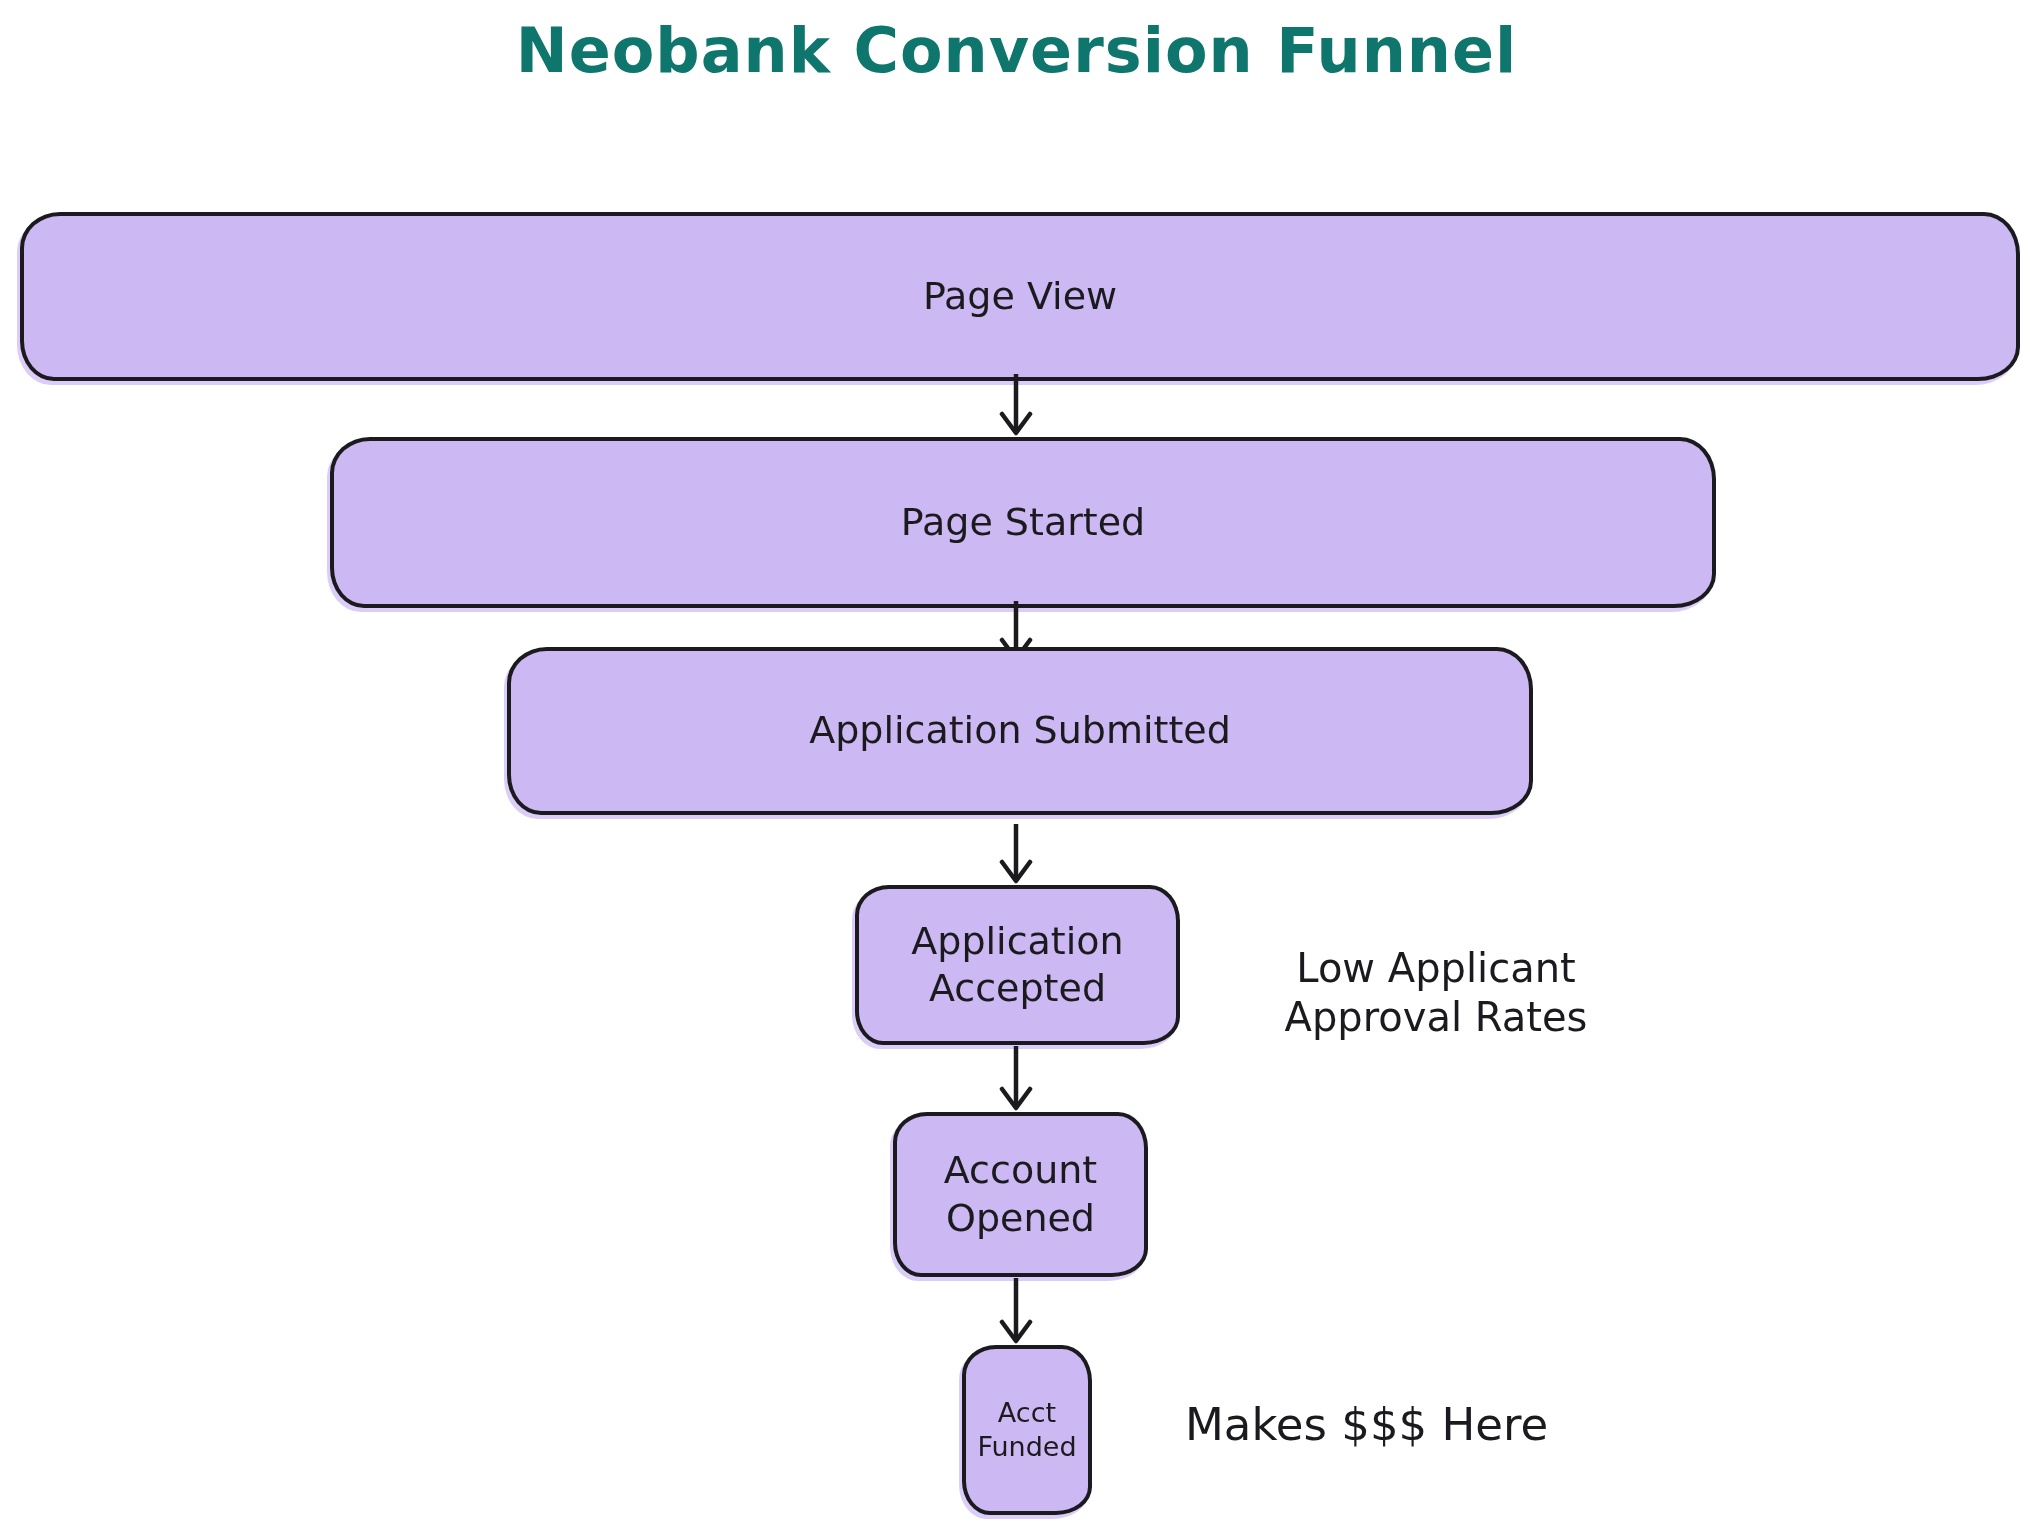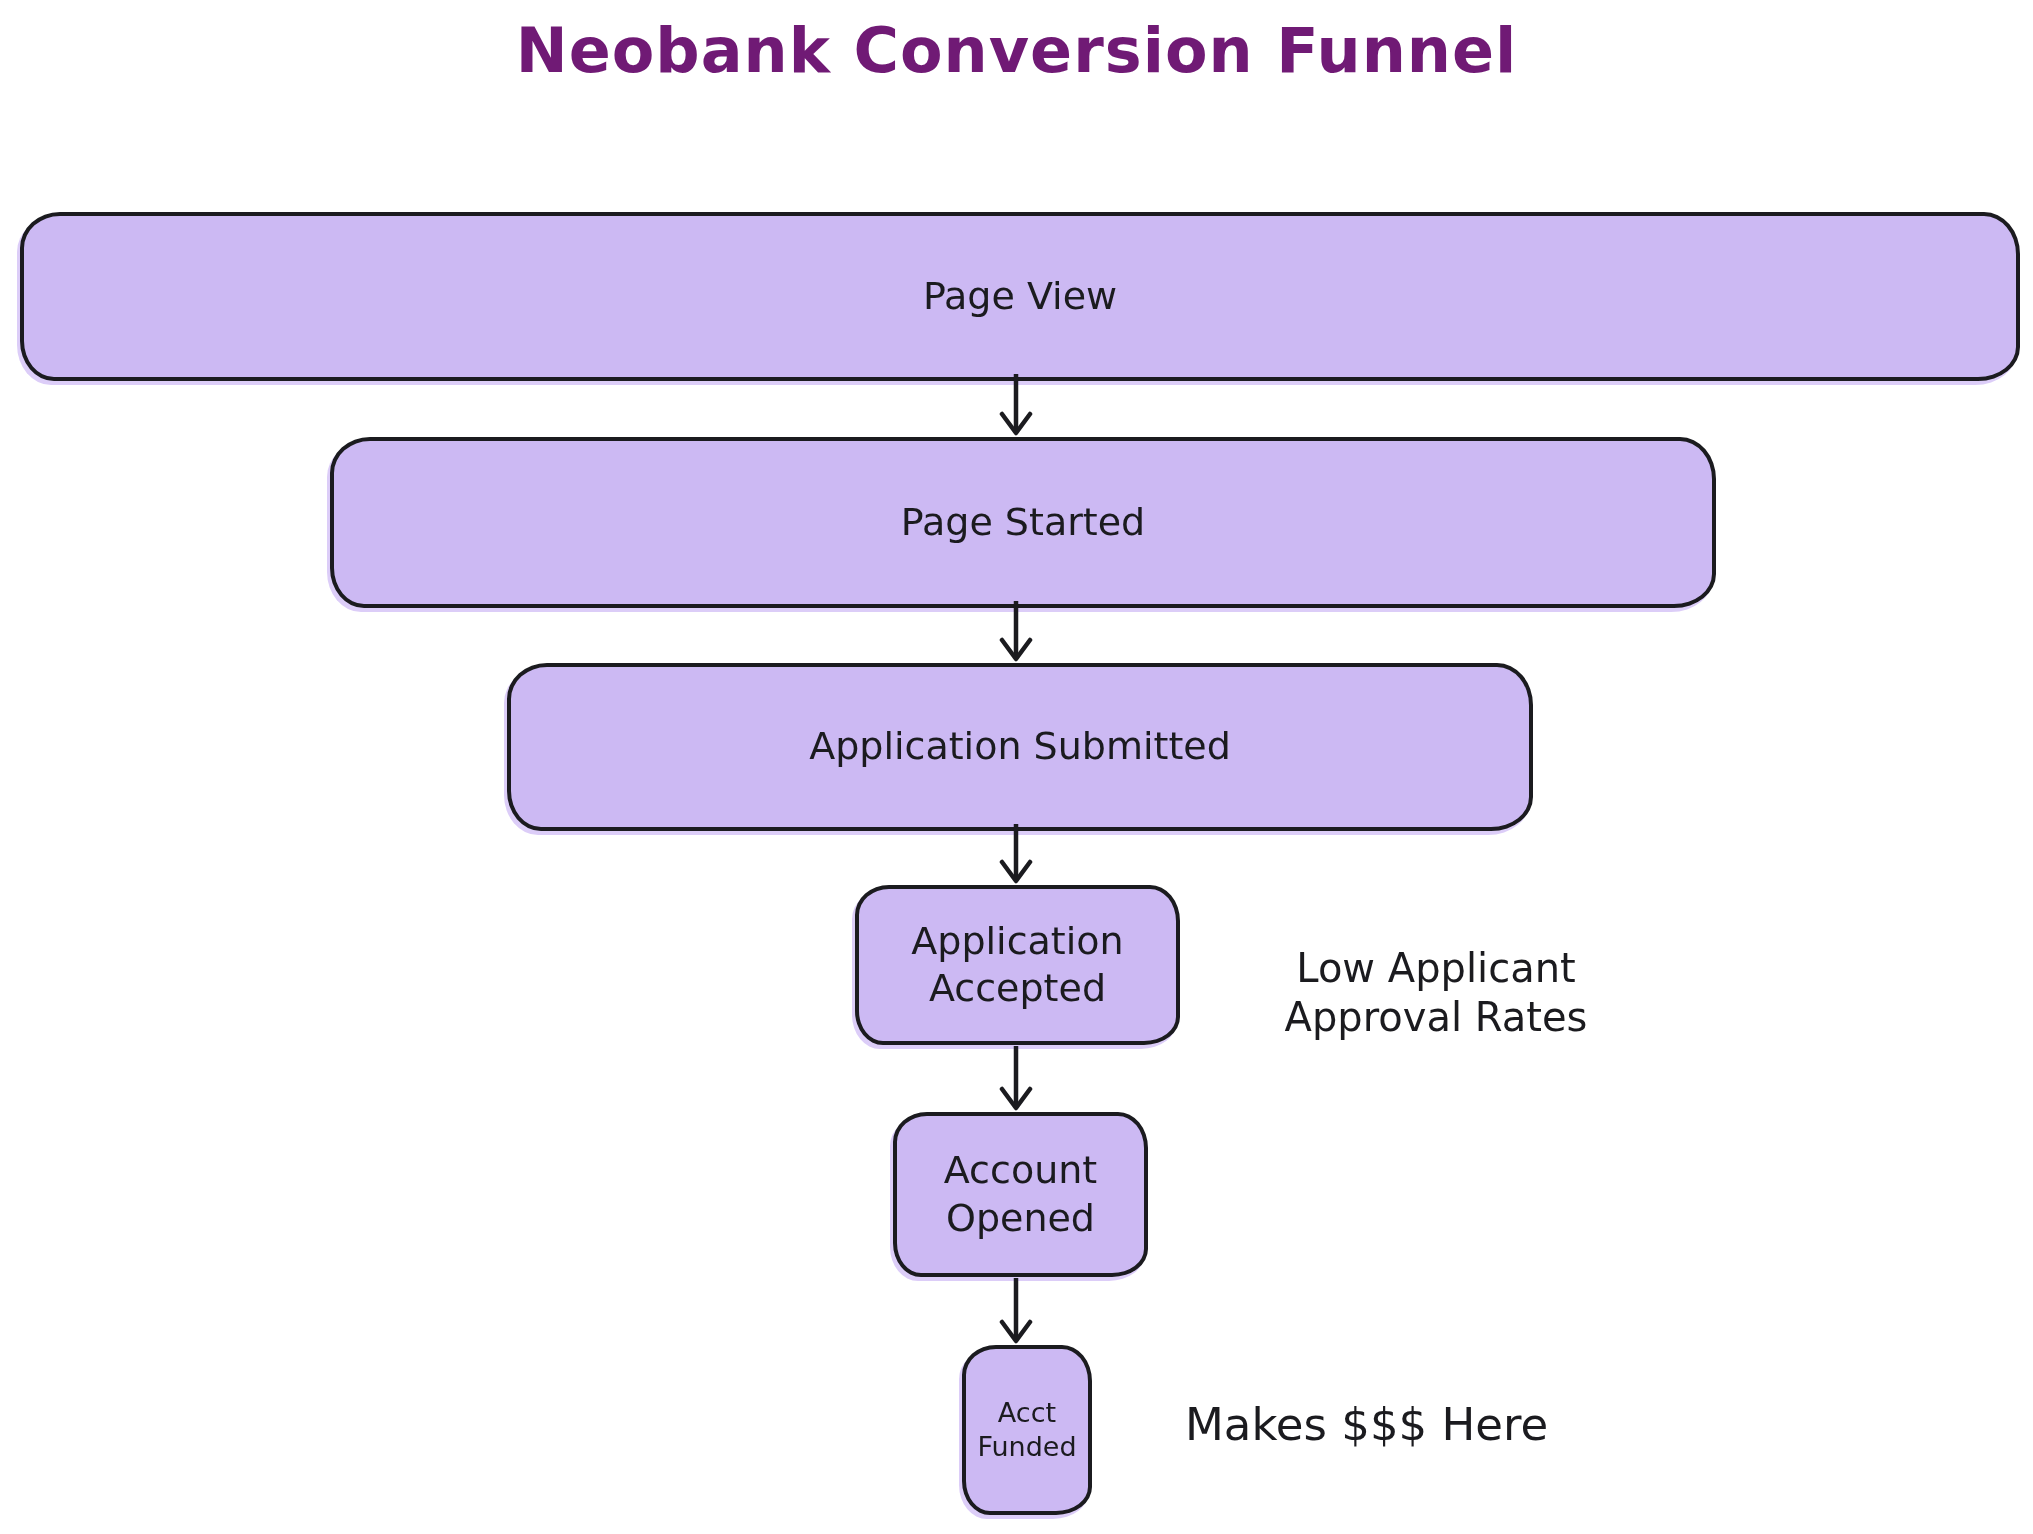"Neobank Conversion Funnel" .title { color: #701a75 -> #0f766e }
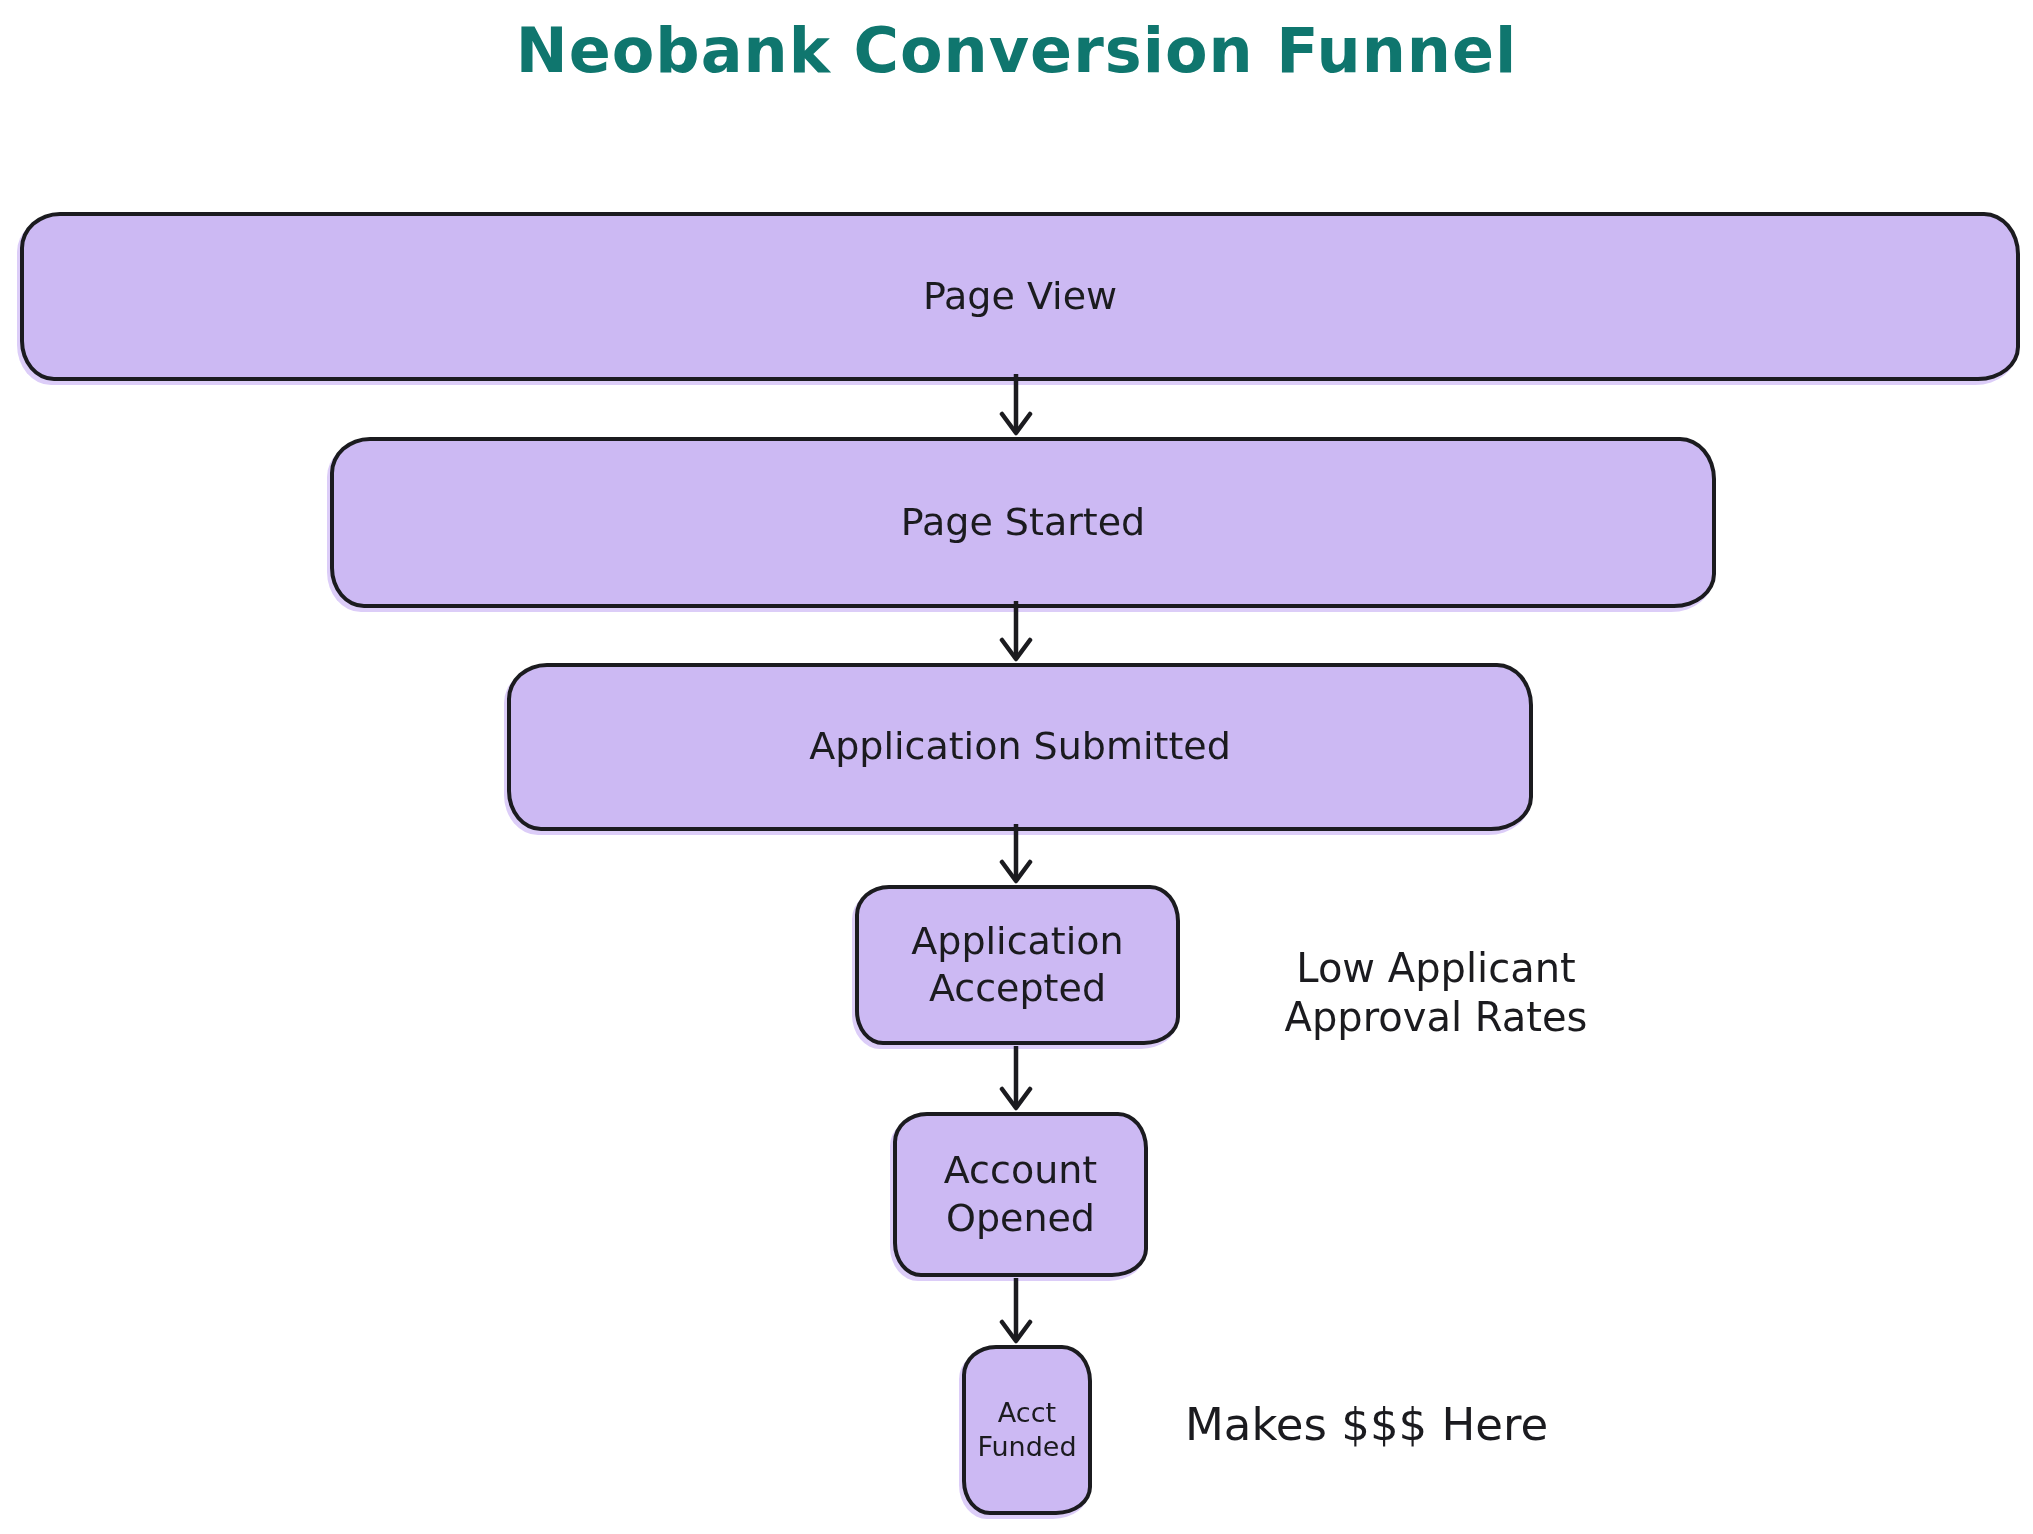"Application Submitted" .box-3 { top: 663px -> 647px }
